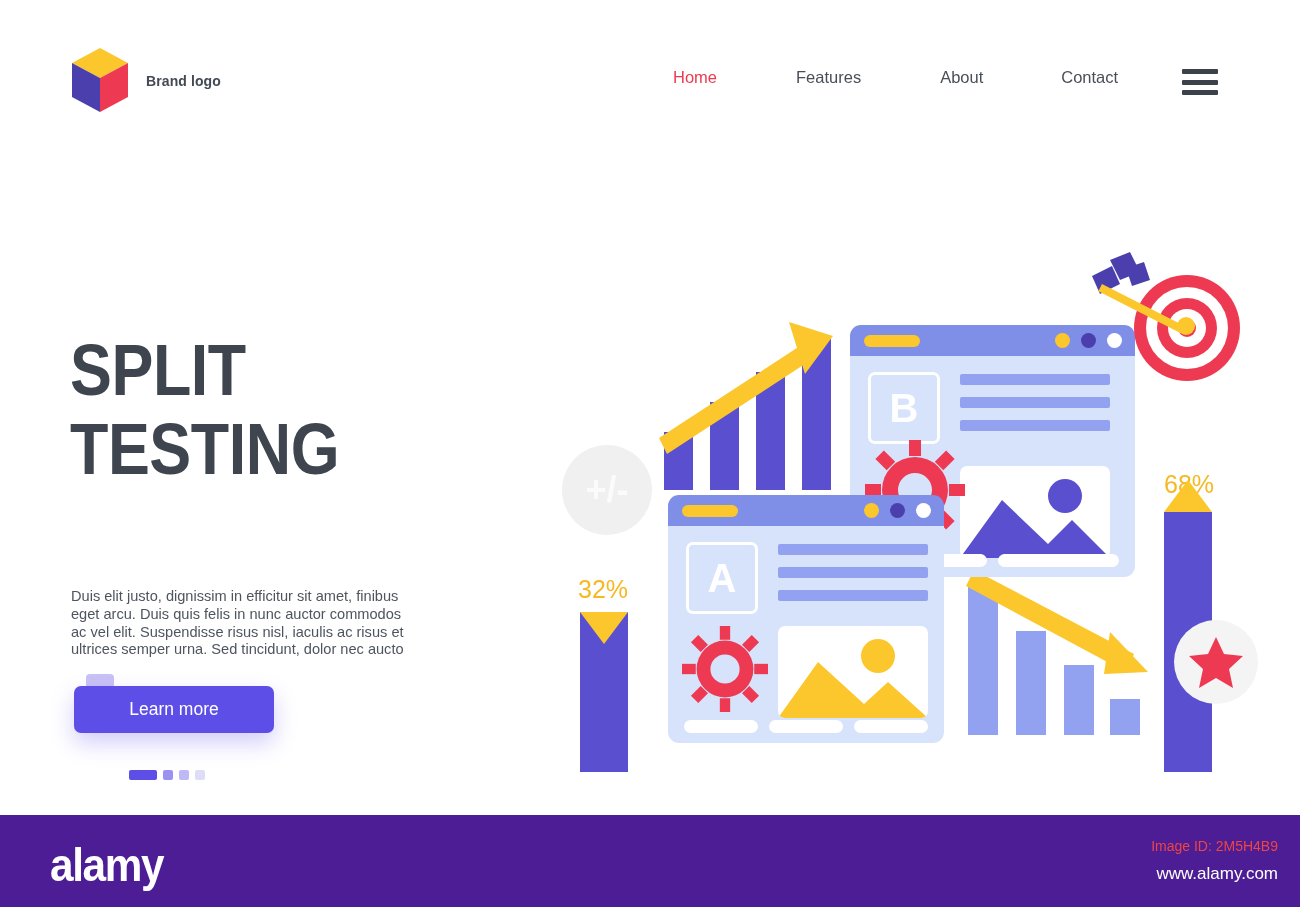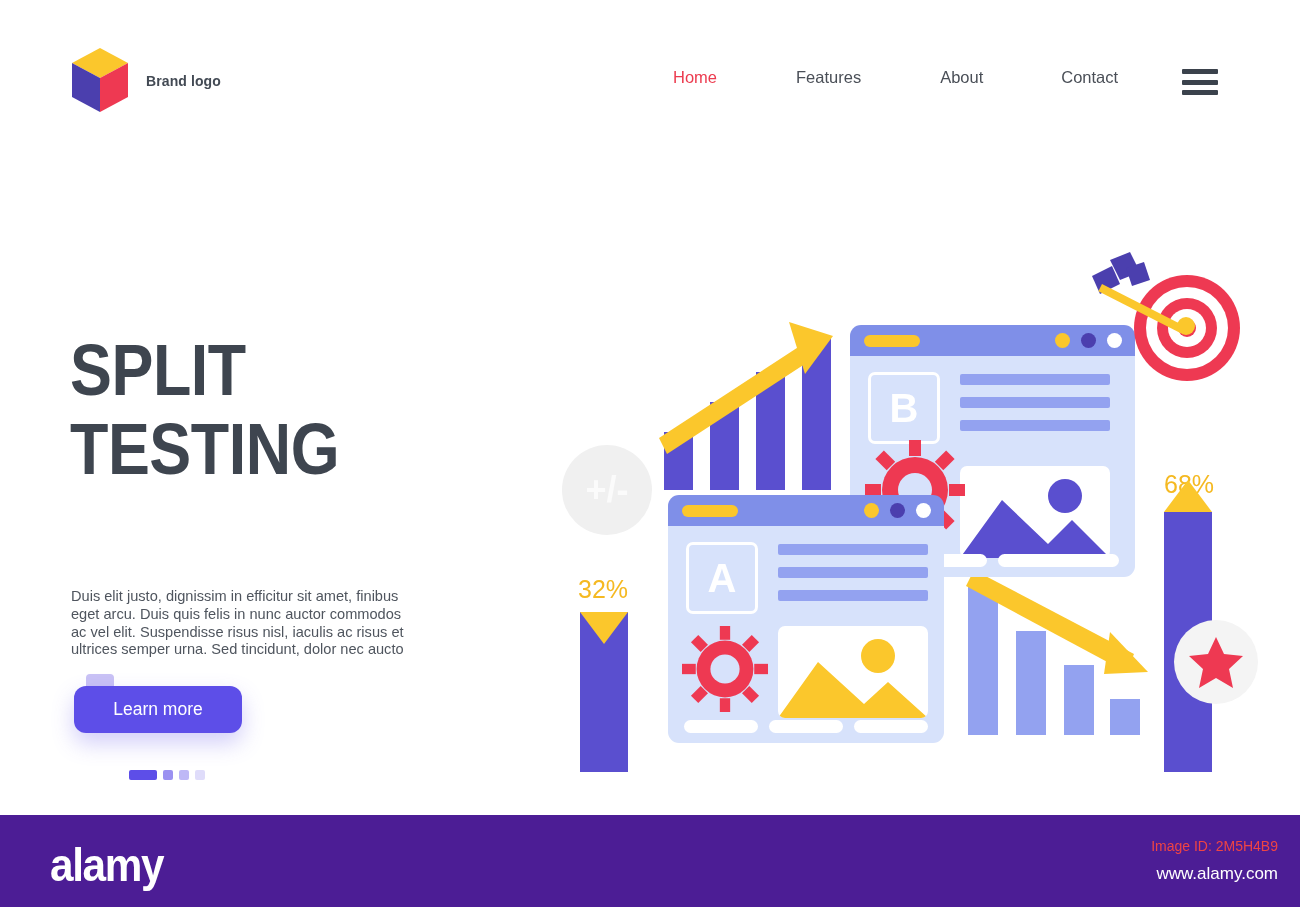"Learn more" .cta { border-radius: 12px -> 7px; width: 168px -> 200px }
